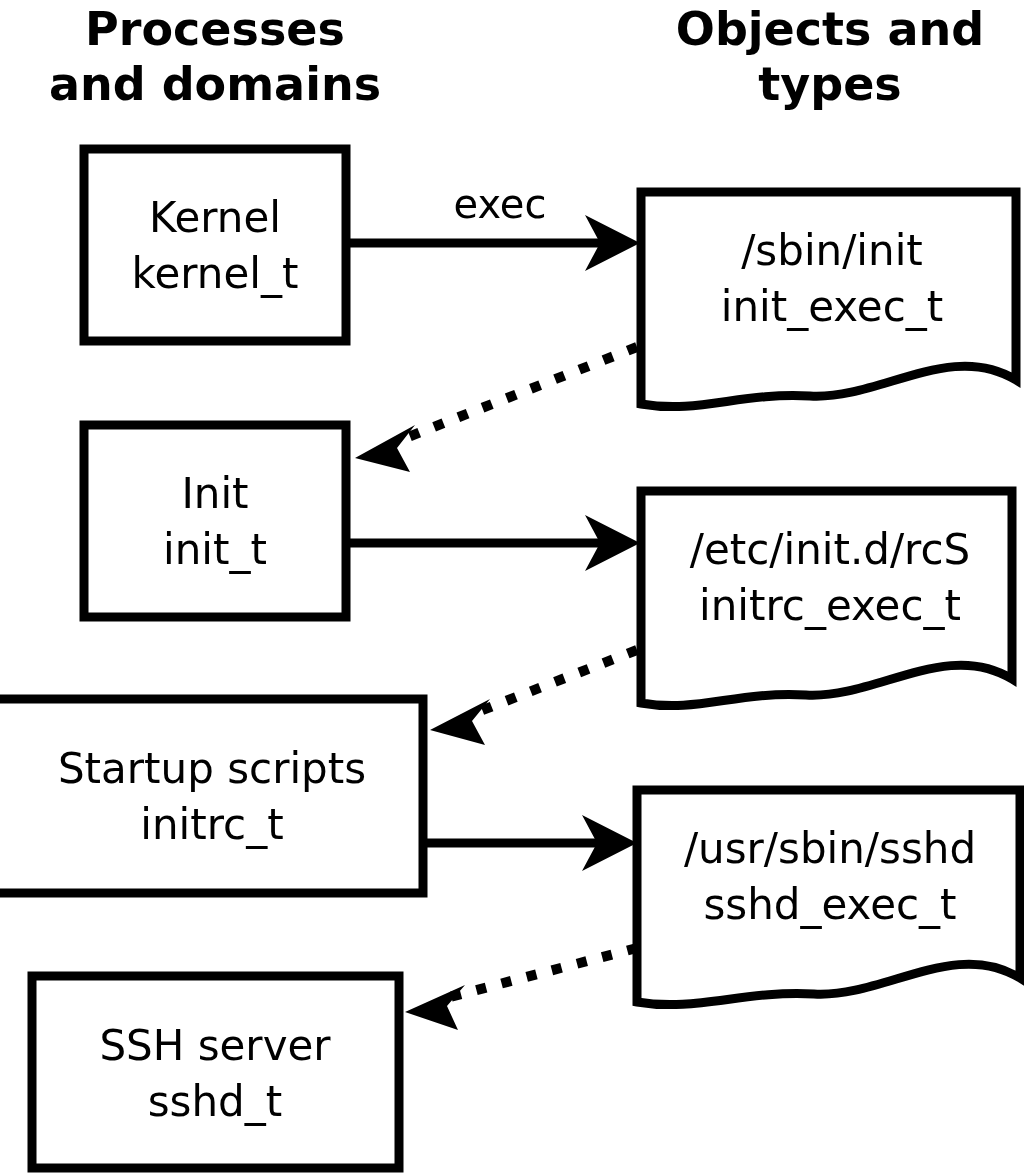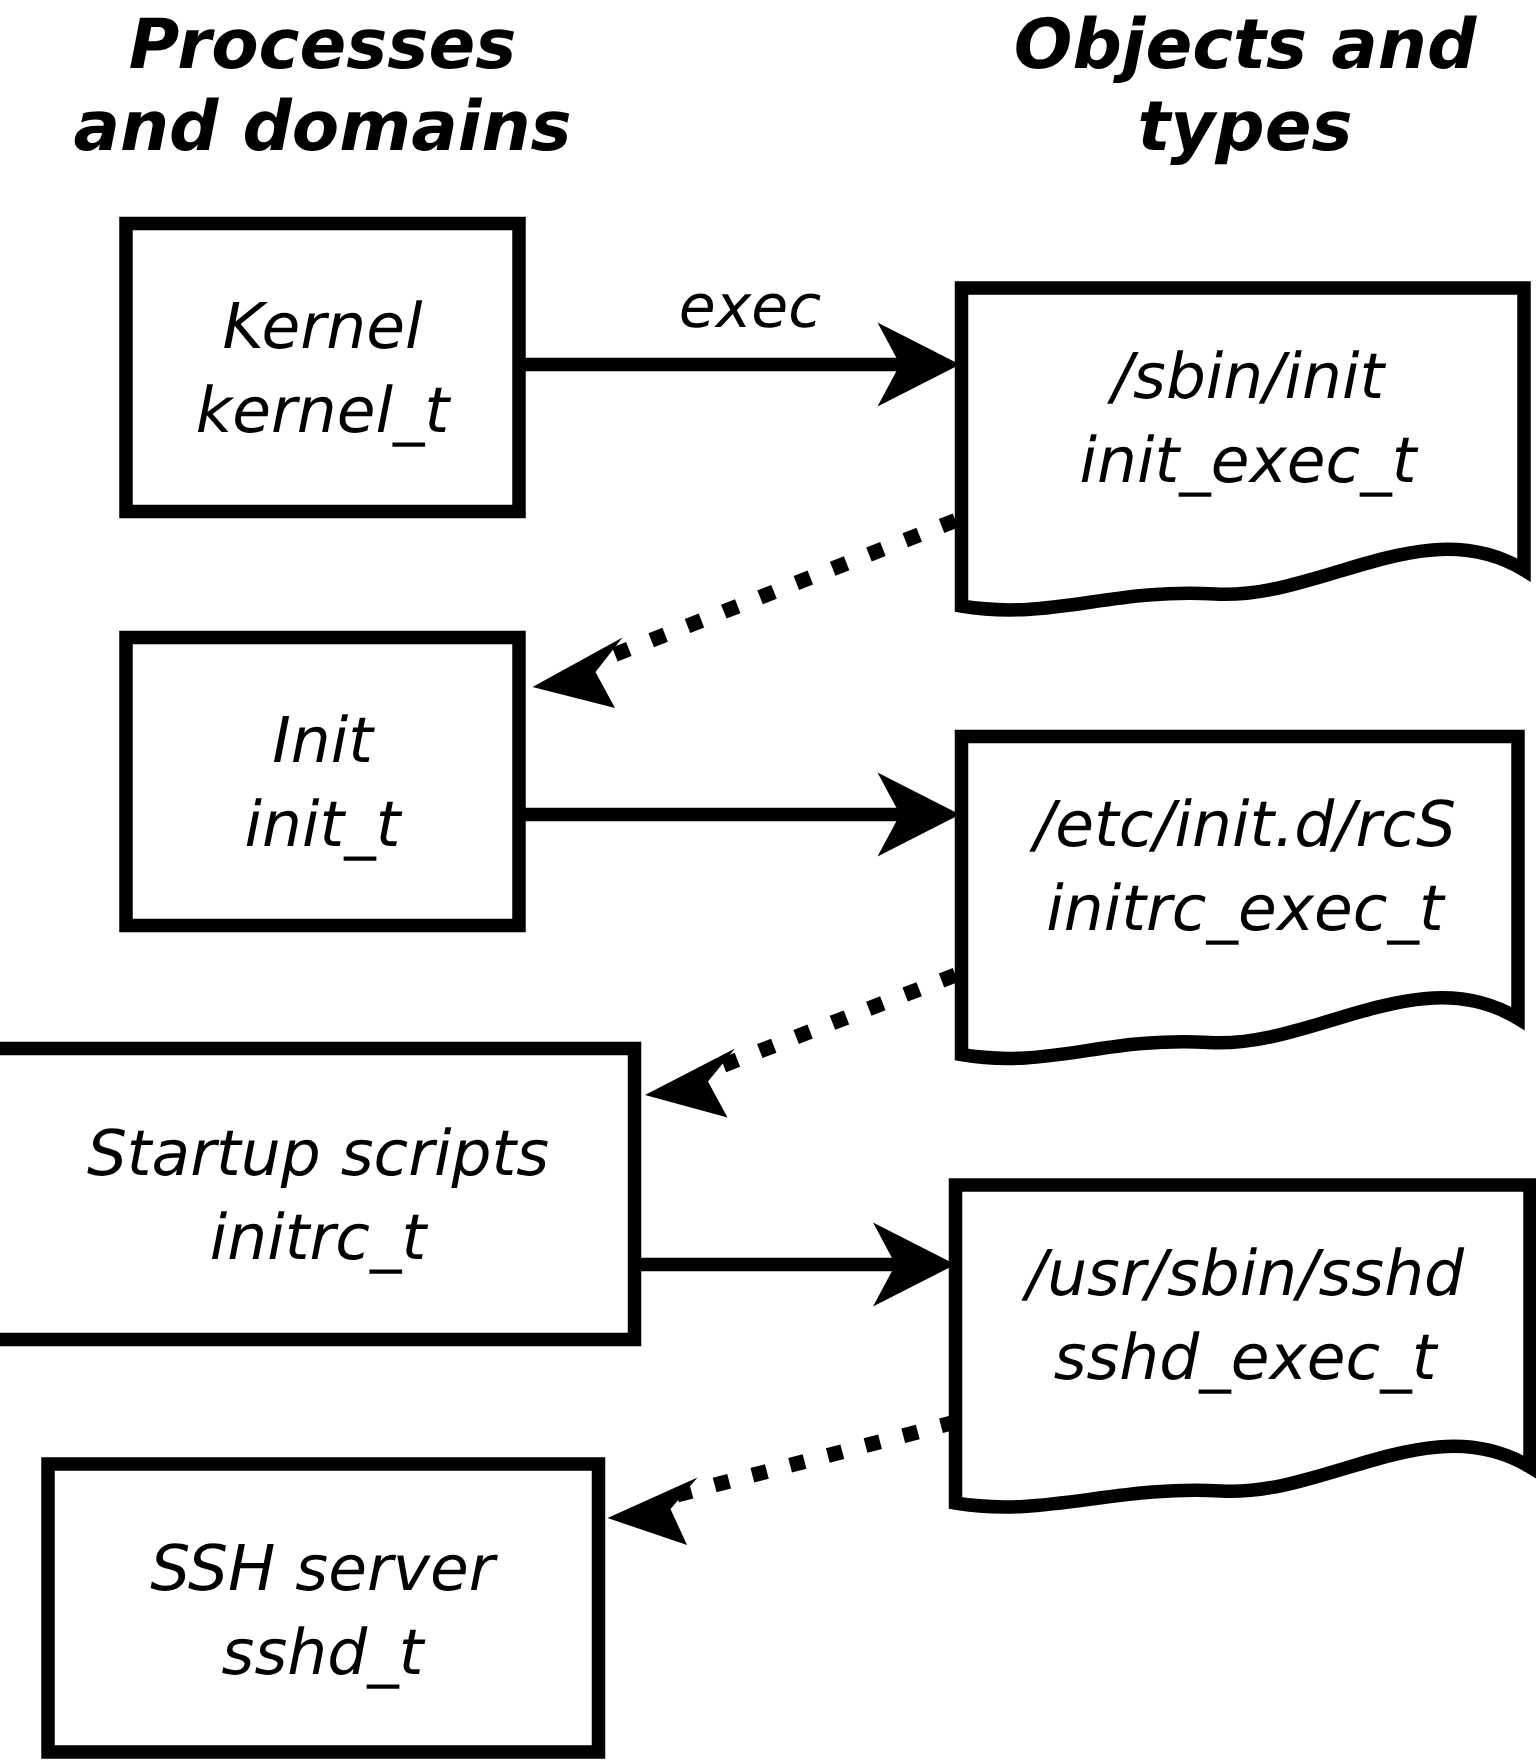"Processes" #diagram-root { font-style: italic -> none }
